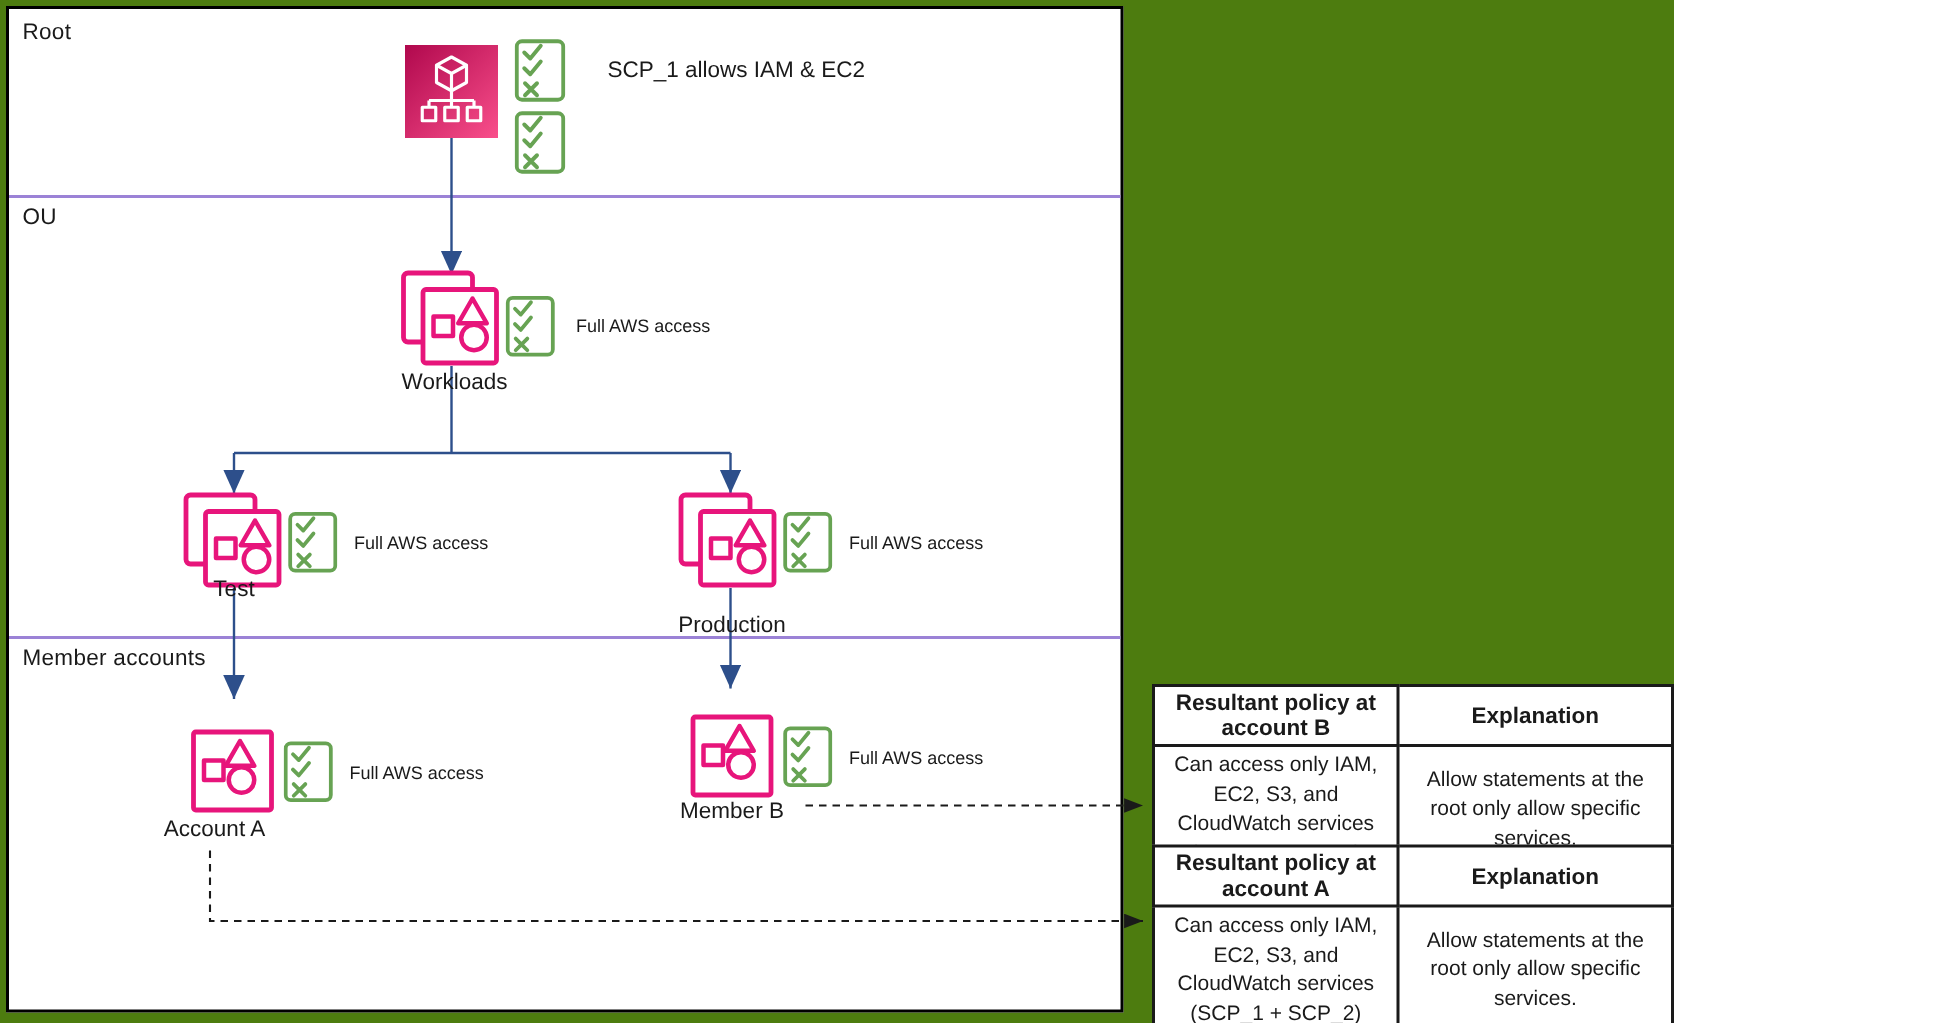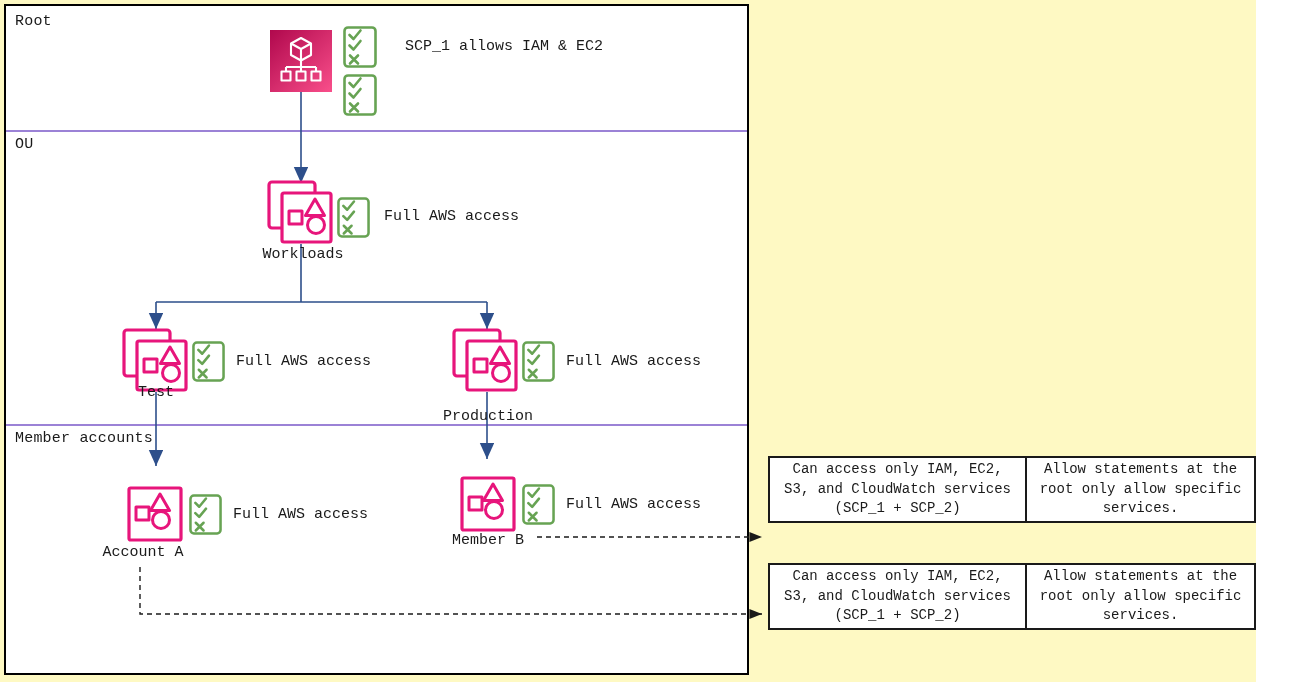"Root" .canvas { background: #fef9c3 -> #4d7c0f; font-family: Liberation Mono, monospace -> Liberation Sans, sans-serif; width: 1256px -> 1116px }
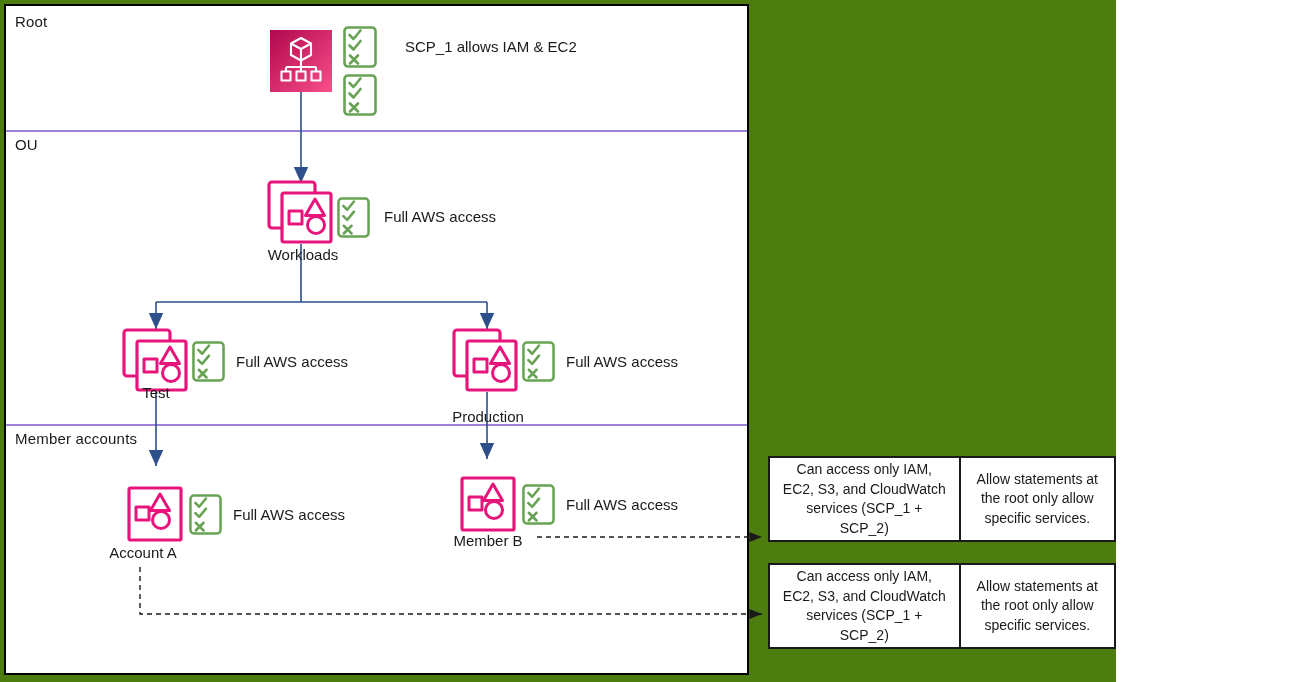"Full AWS access" .policy-text { font-size: 15px -> 12px }
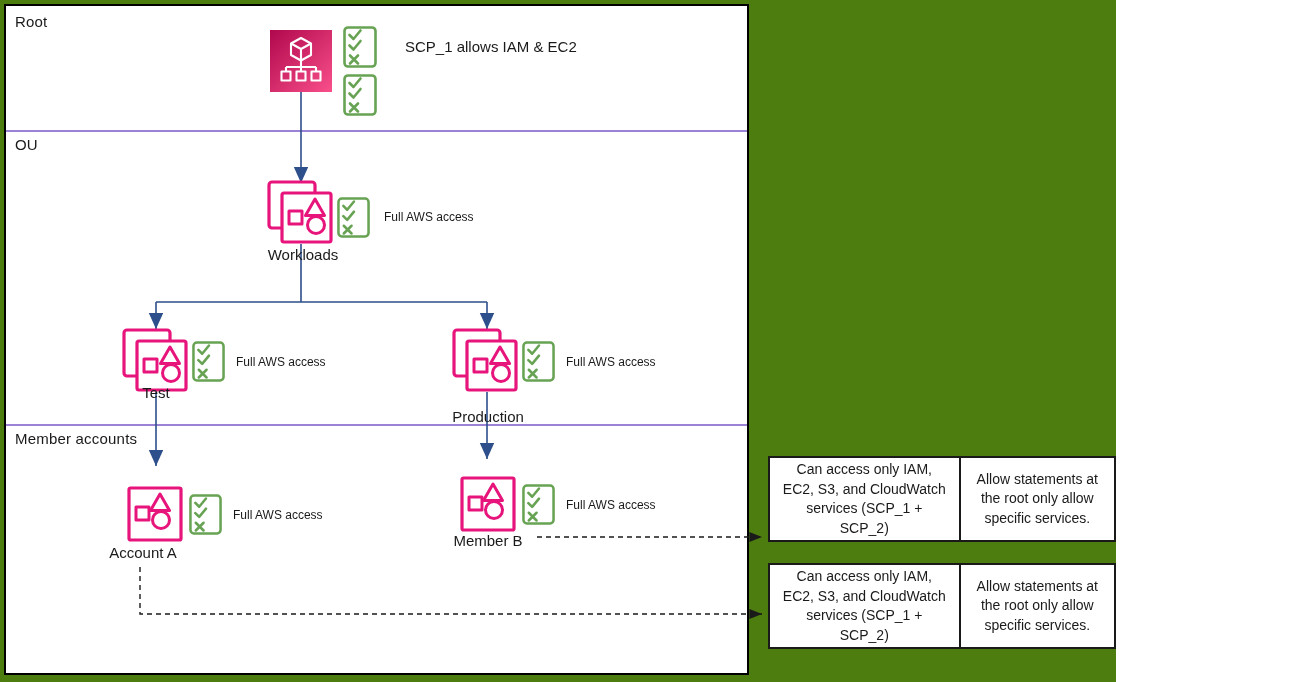"Resultant policy at account B" tr { html: none -> <tr> <th>Resultant policy at account B</th> <th>Explanation</th> </tr> }
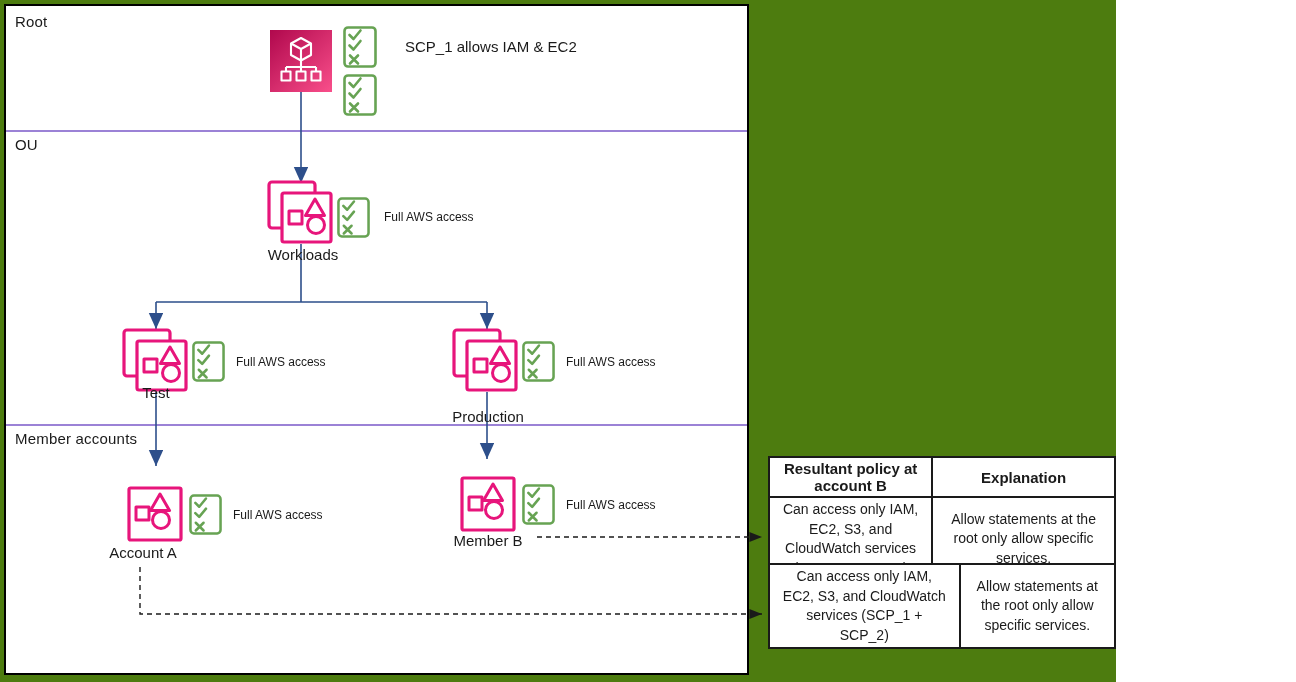"Resultant policy at account A" tr { html: none -> <tr> <th>Resultant policy at account A</th> <th>Explanation</th> </tr> }
